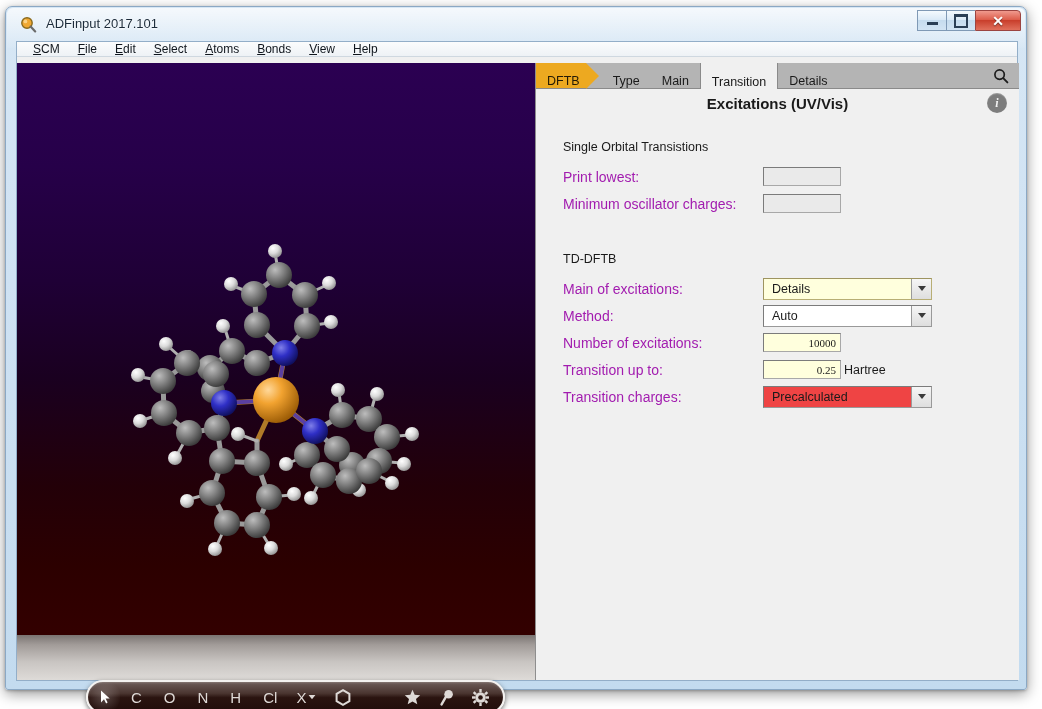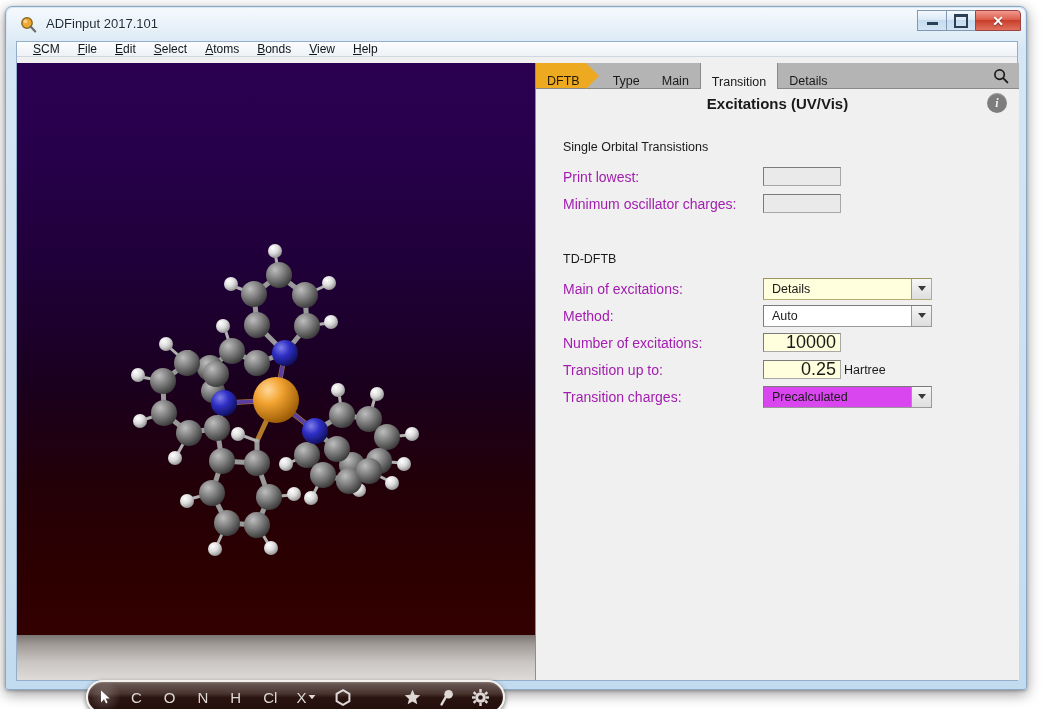"10000" .field { font-family: Liberation Sans, sans-serif -> Liberation Serif, serif; font-size: 18px -> 11px }
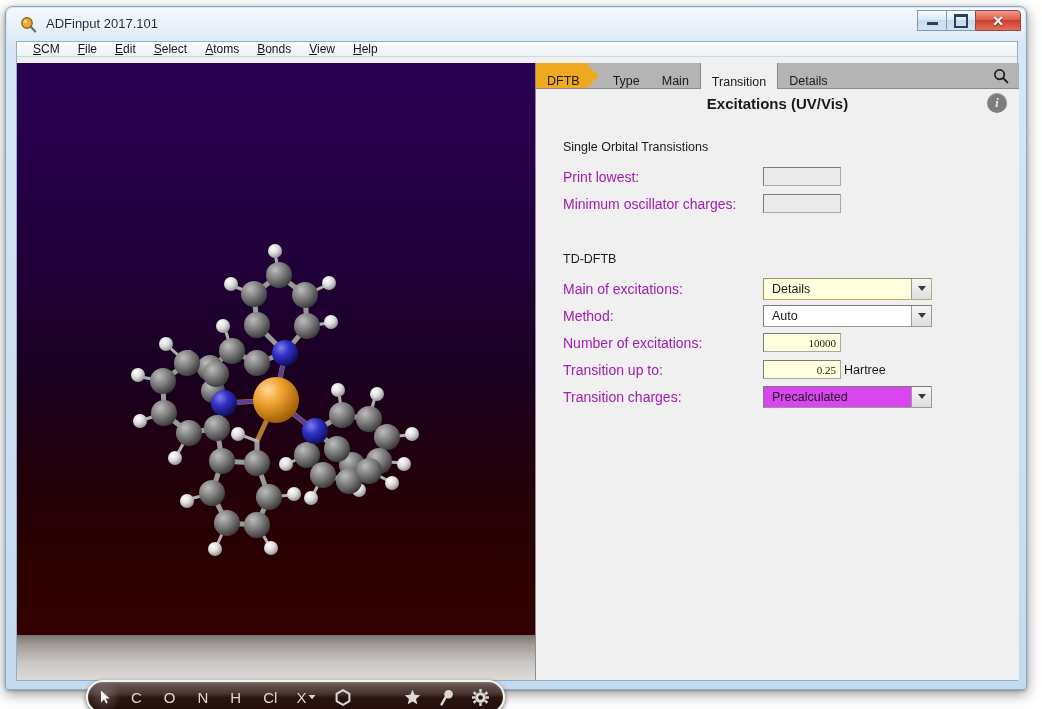"Precalculated" .combo.disabled { background: #d946ef -> #ef4444 }
